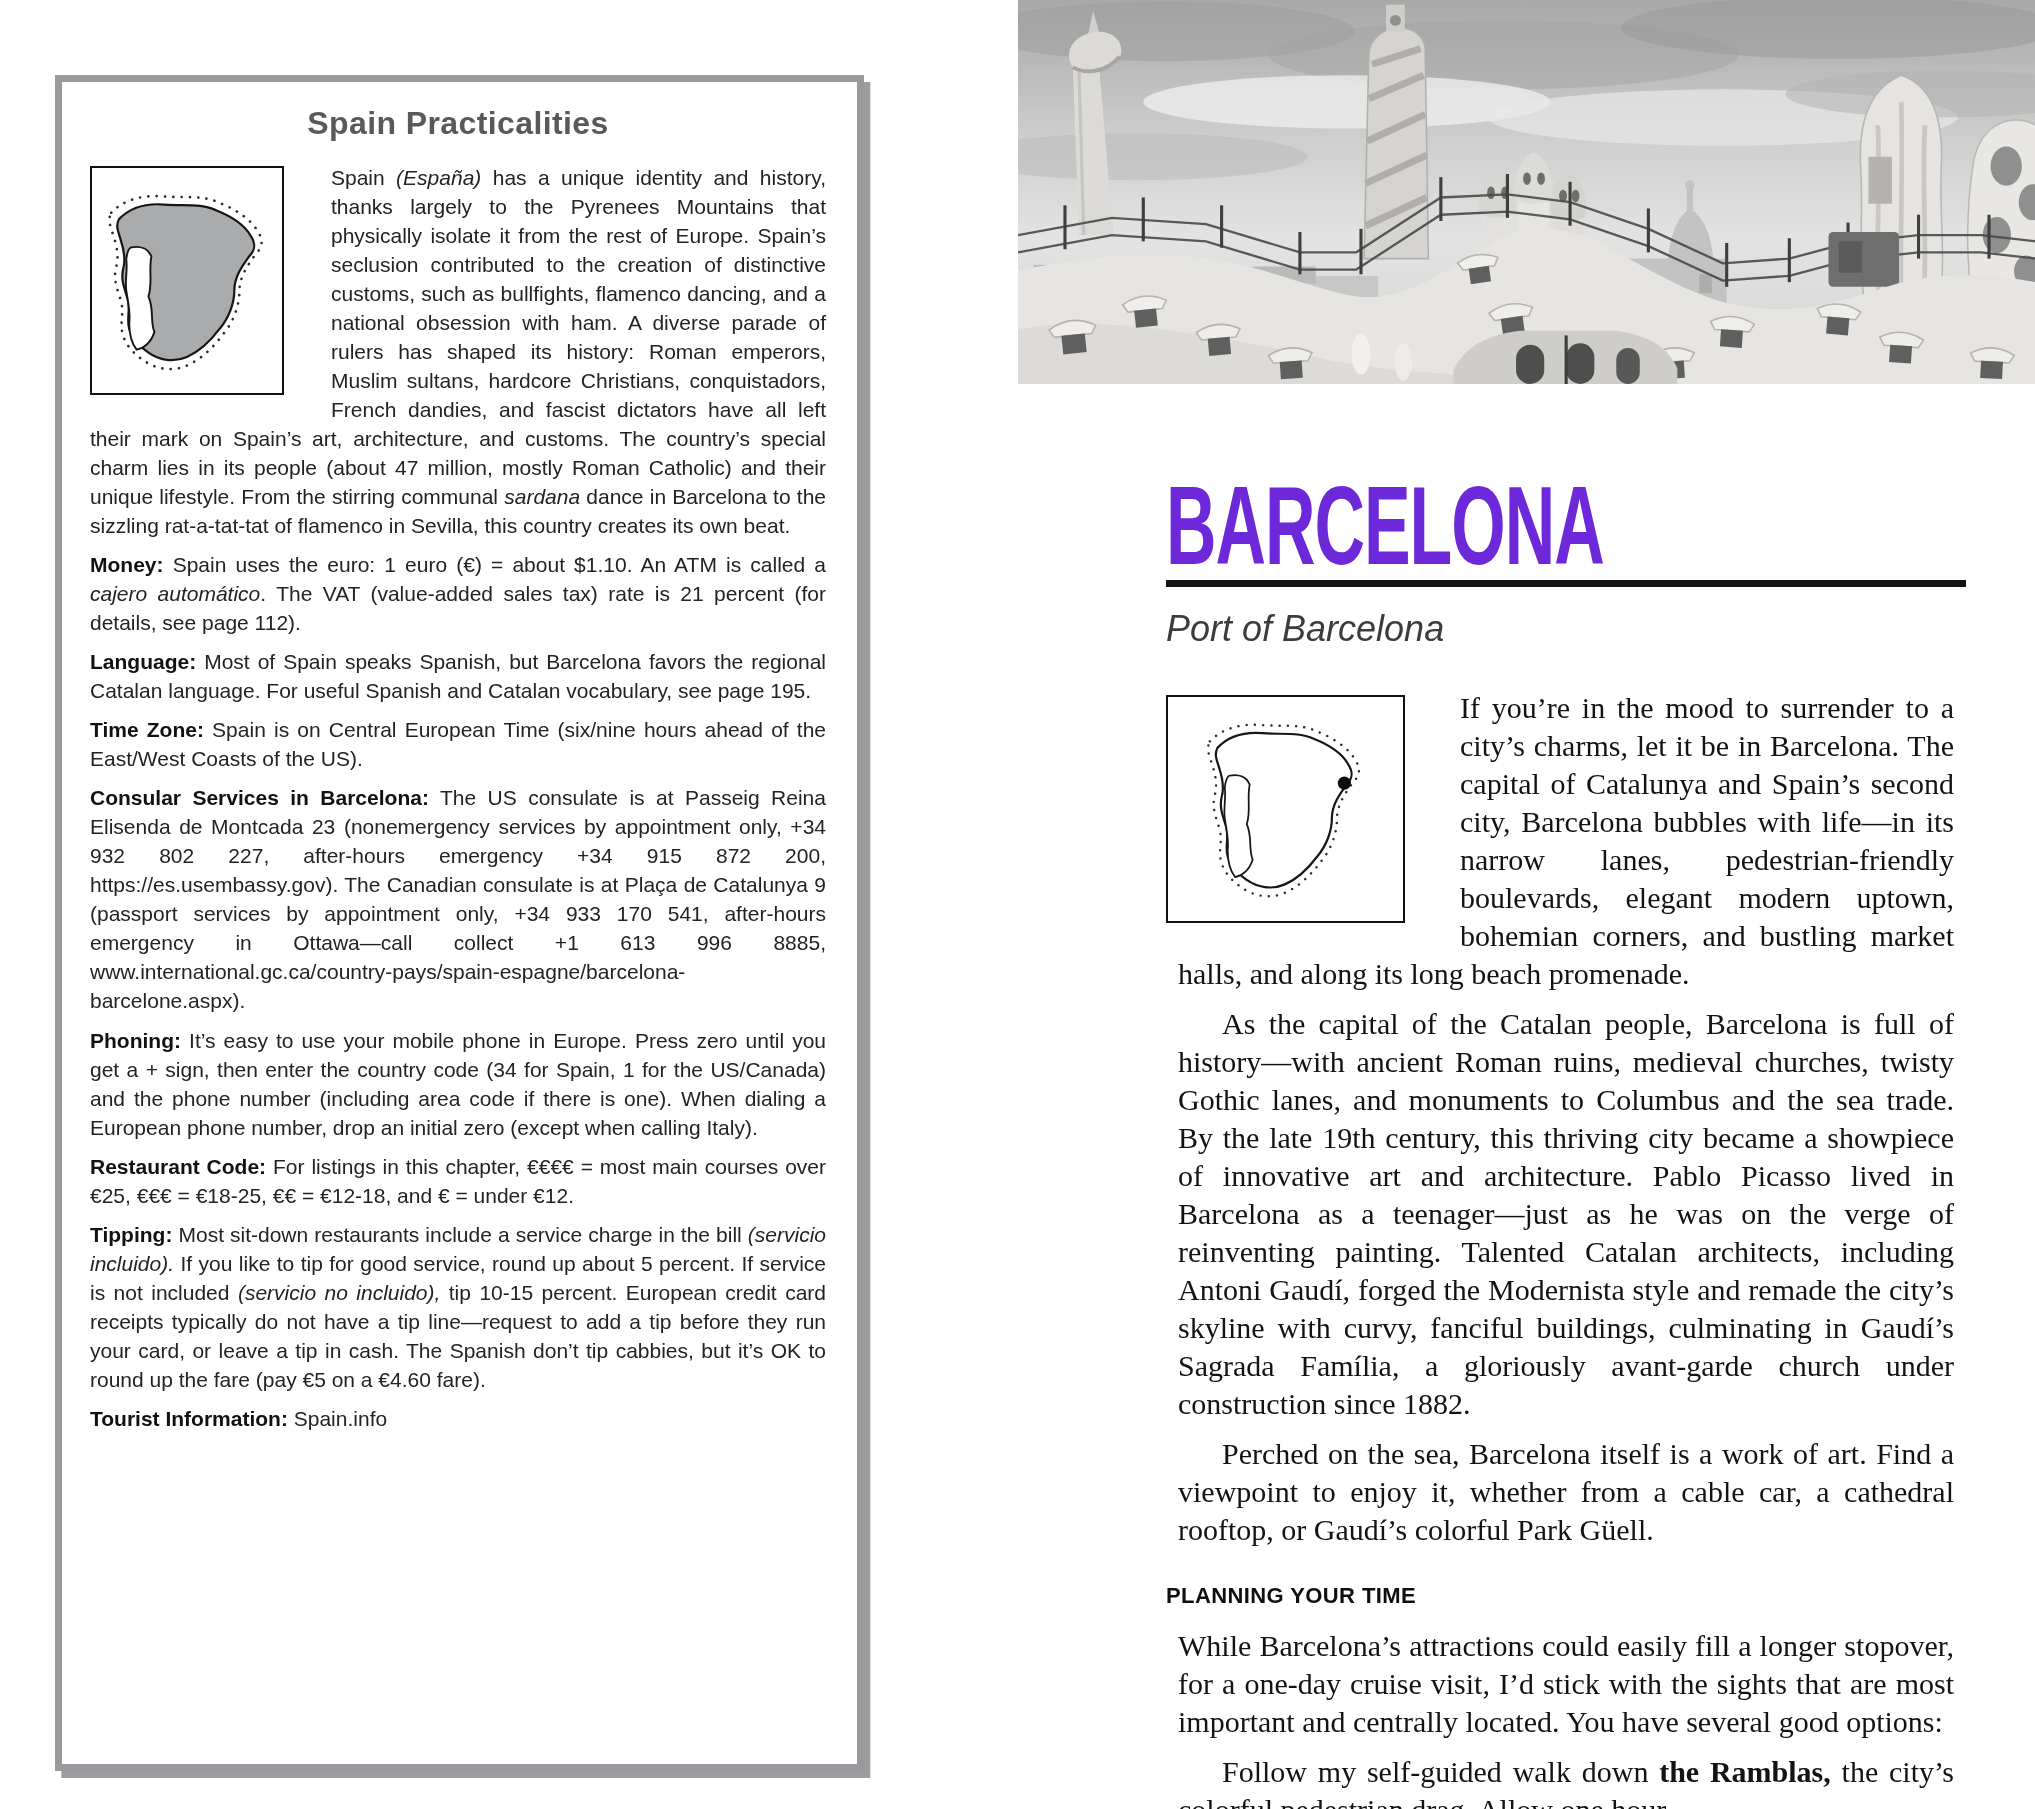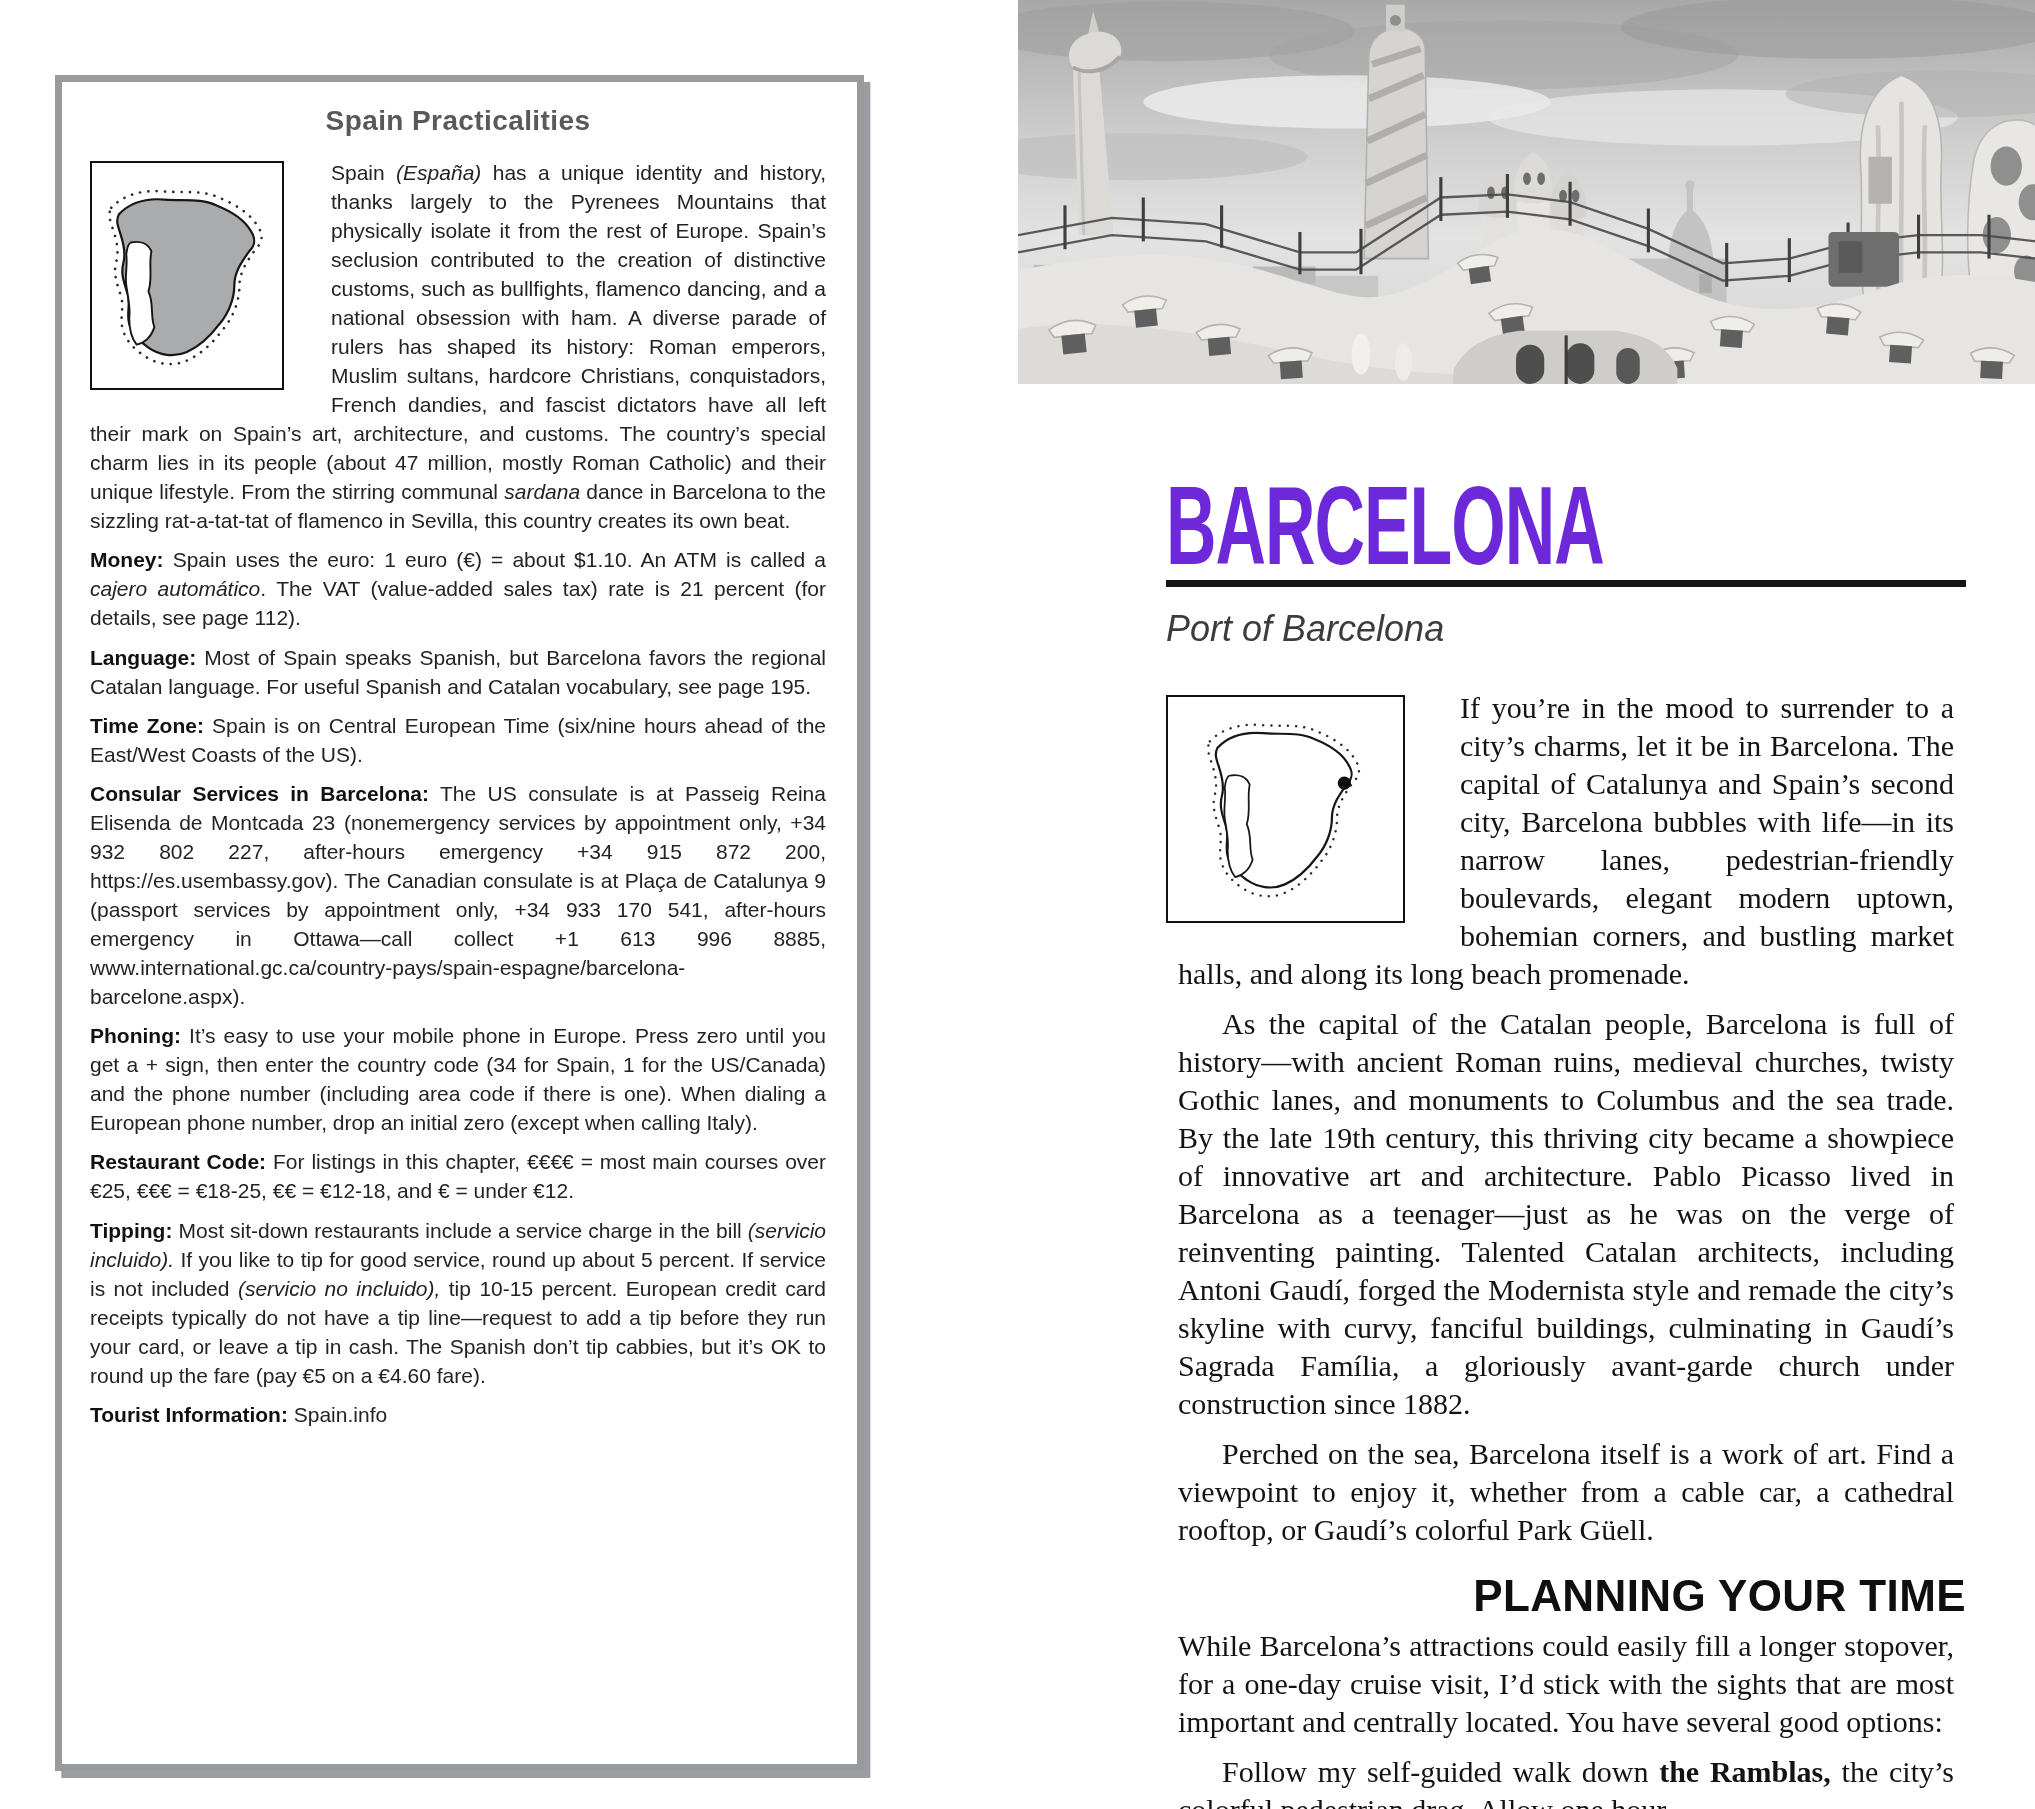"Spain Practicalities" .pract-title { font-size: 28px -> 32px }
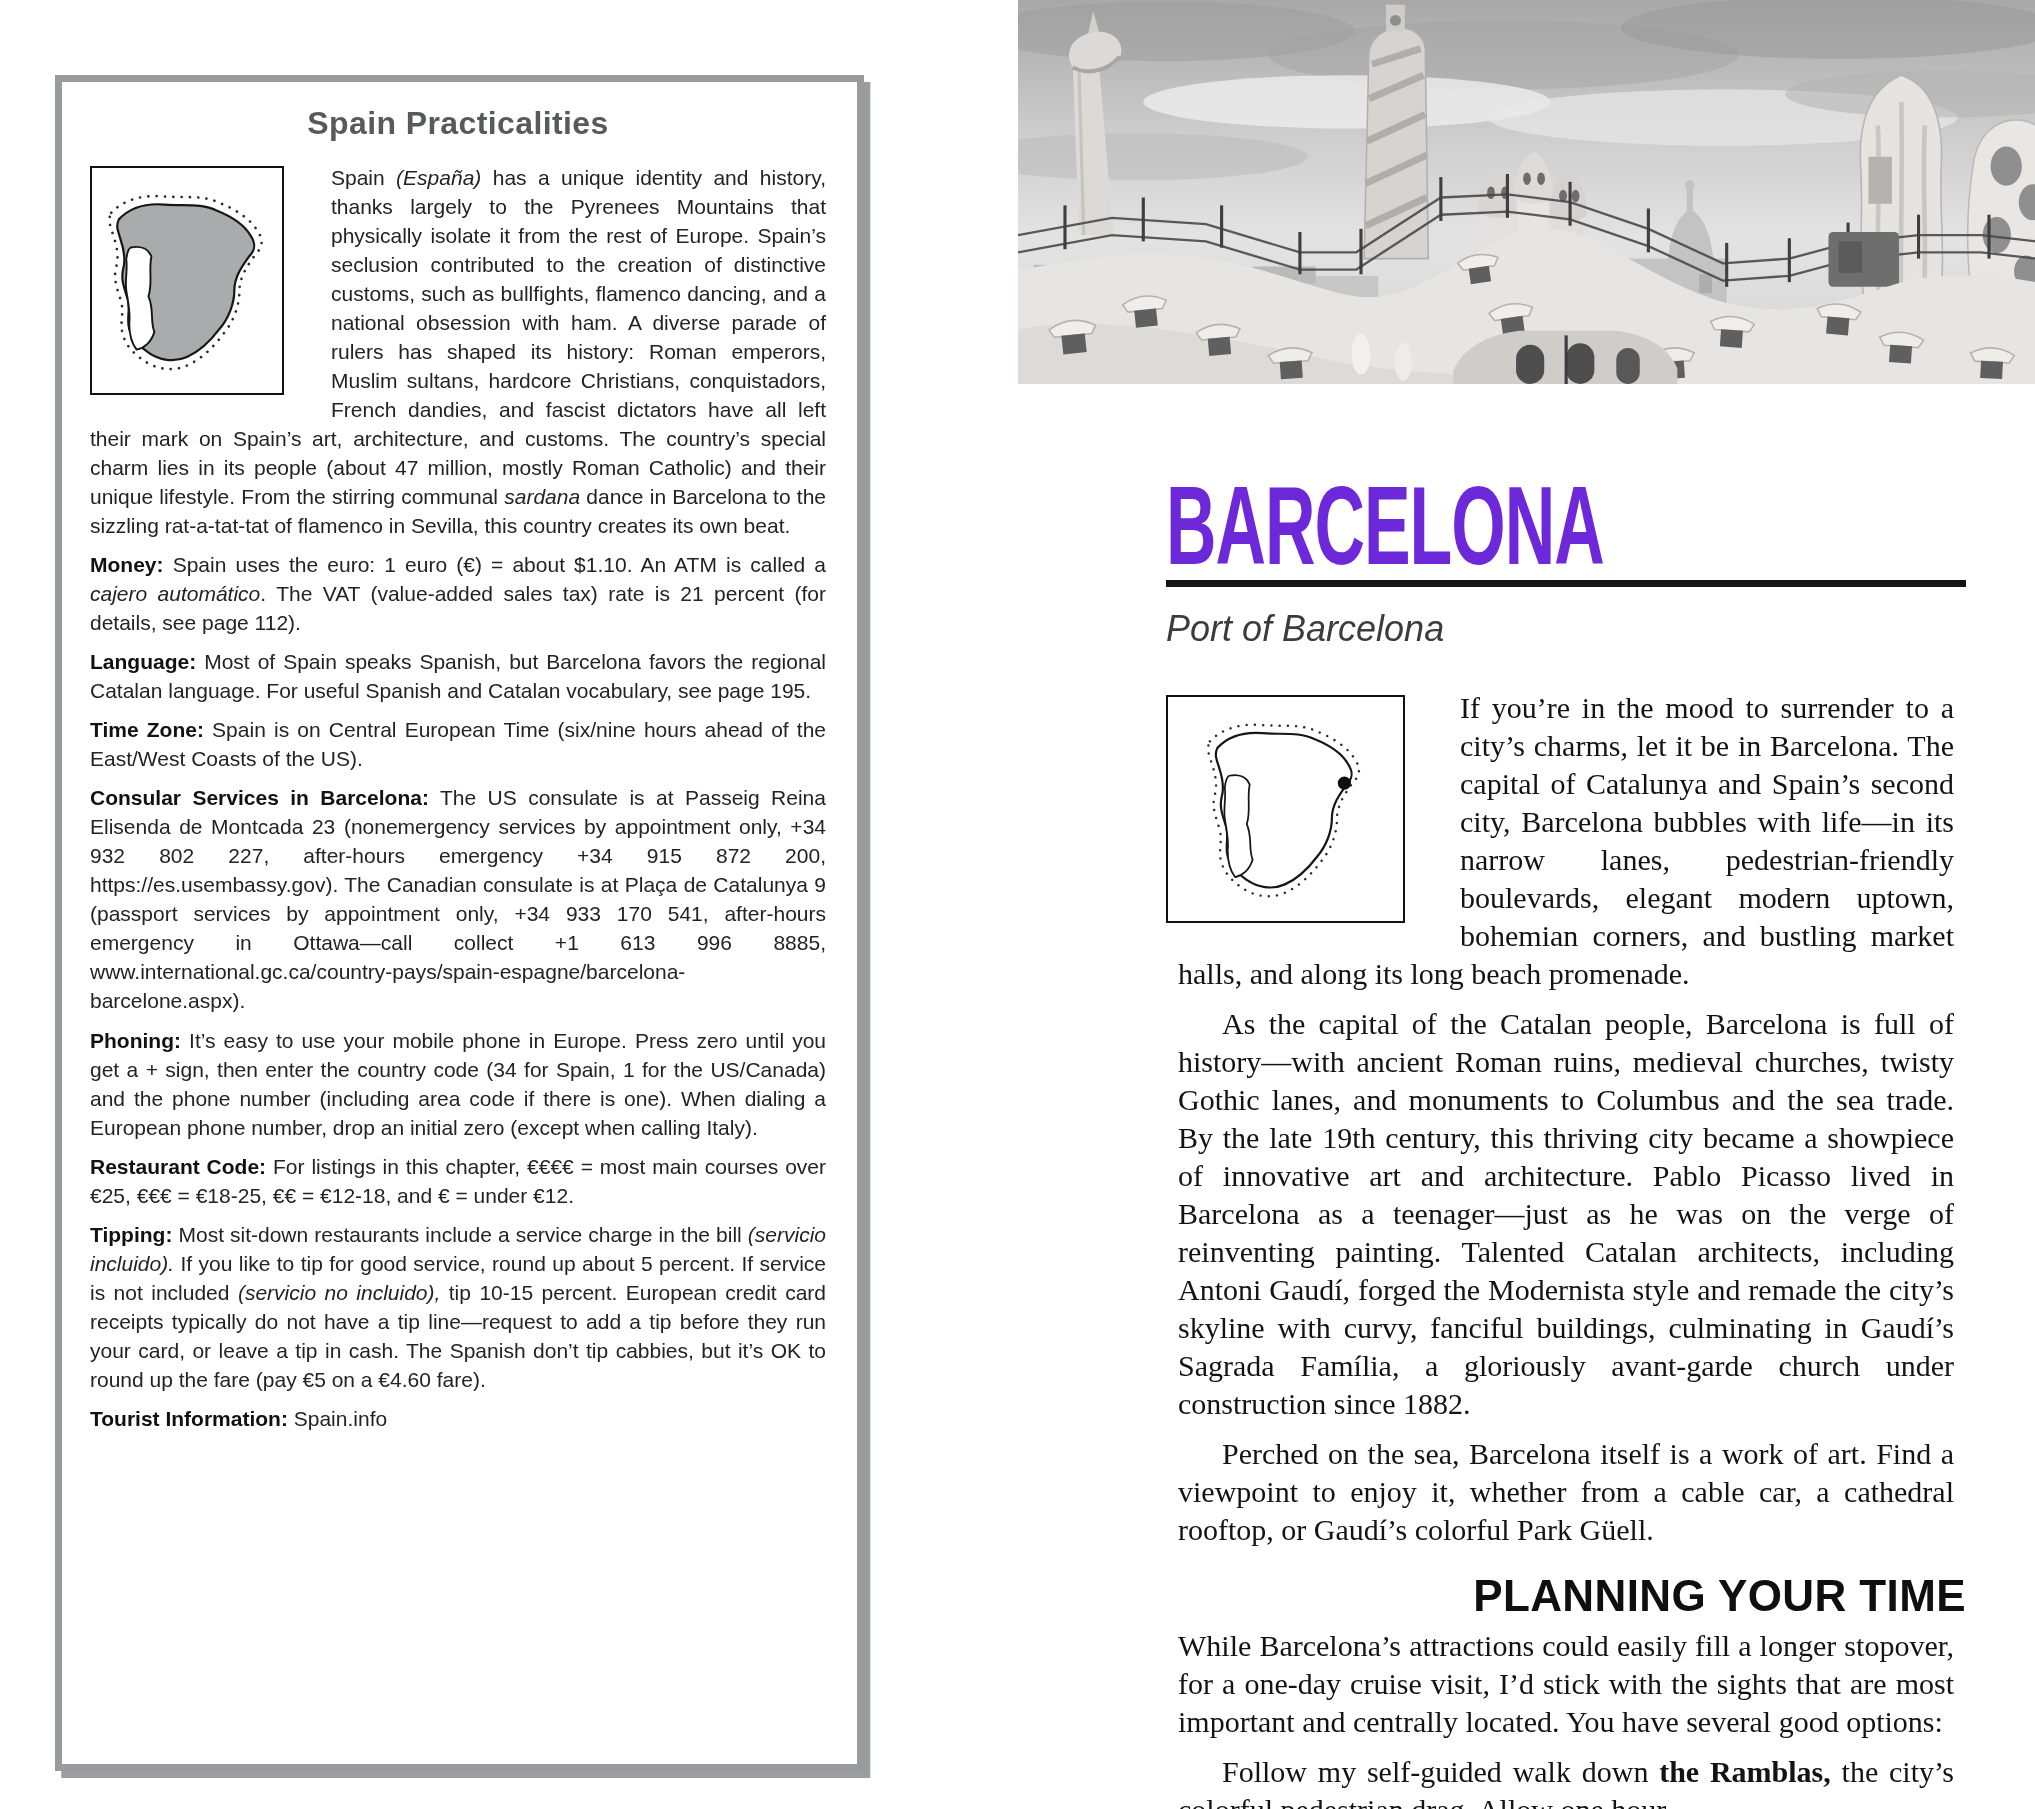"PLANNING YOUR TIME" .section-head { font-size: 44px -> 22px; text-align: right -> left }
